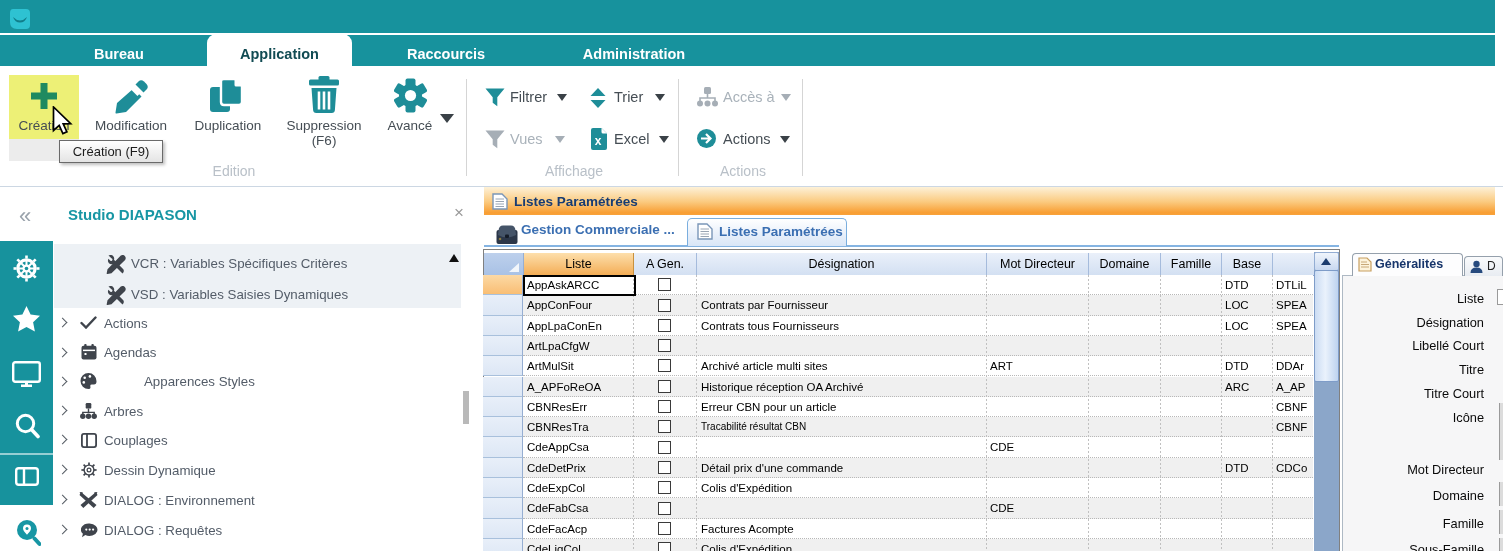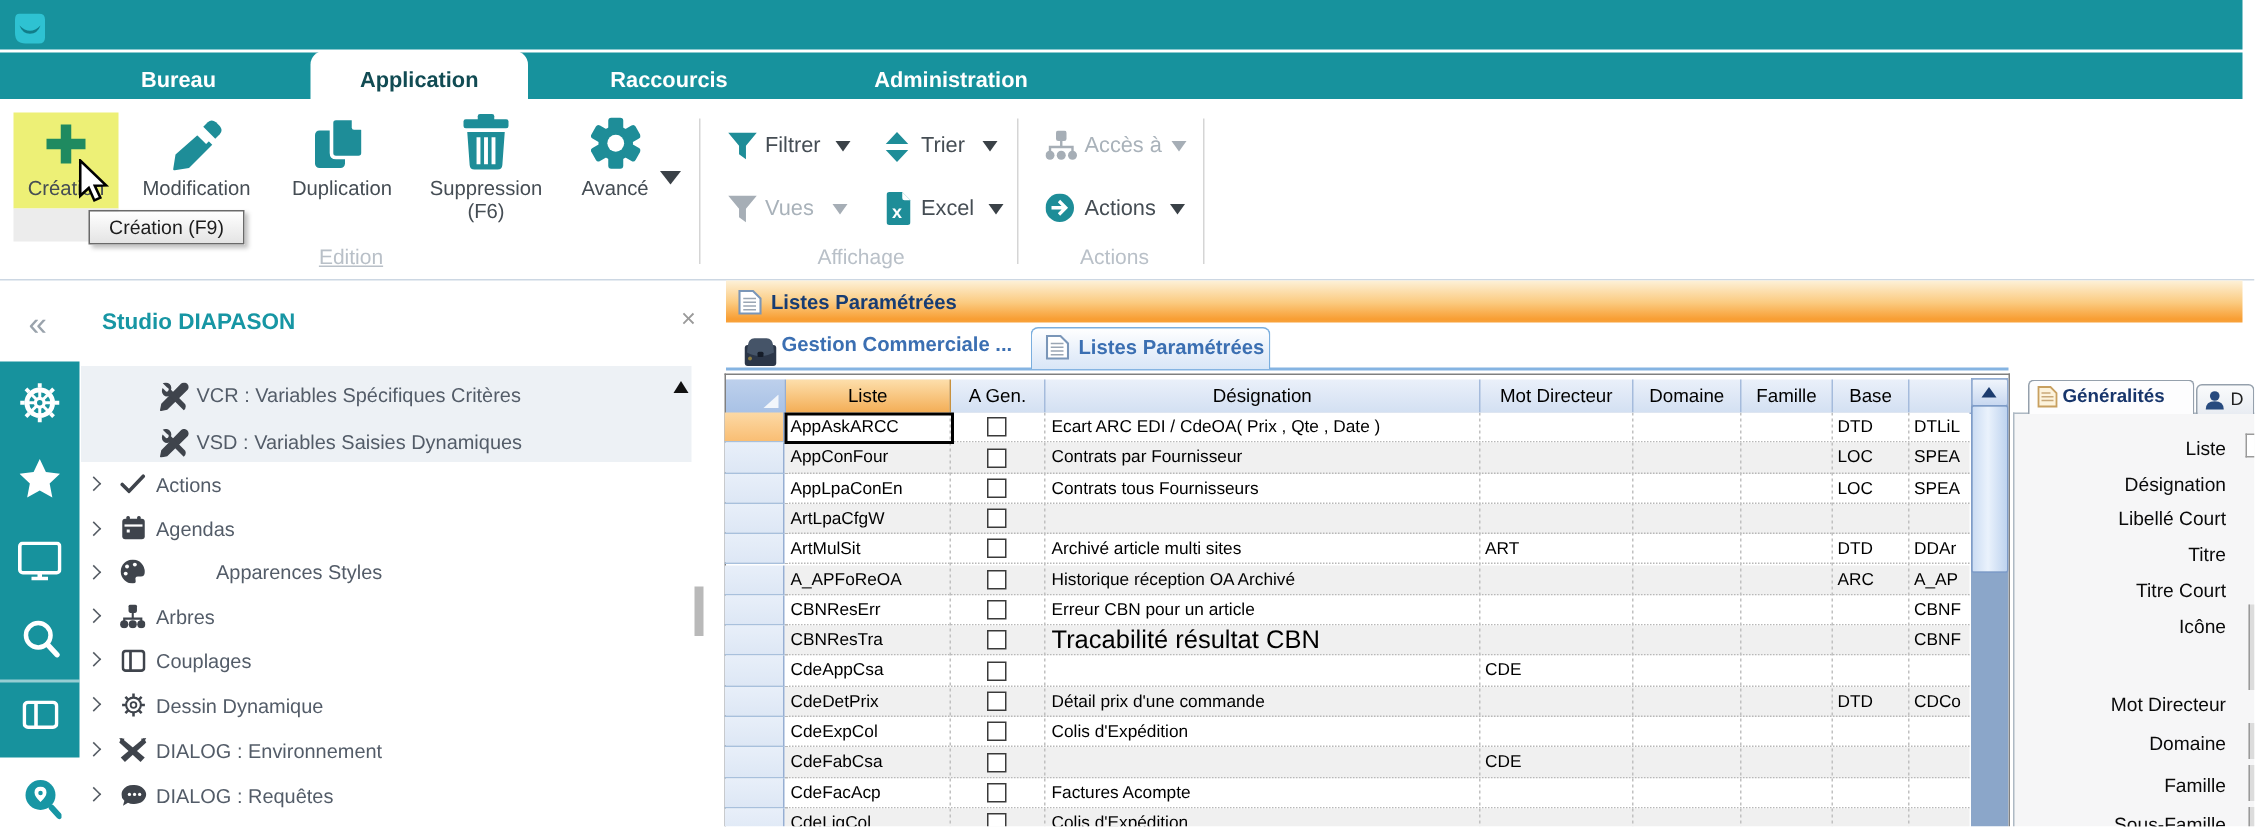"Edition" div.abs { text-decoration: underline -> none }
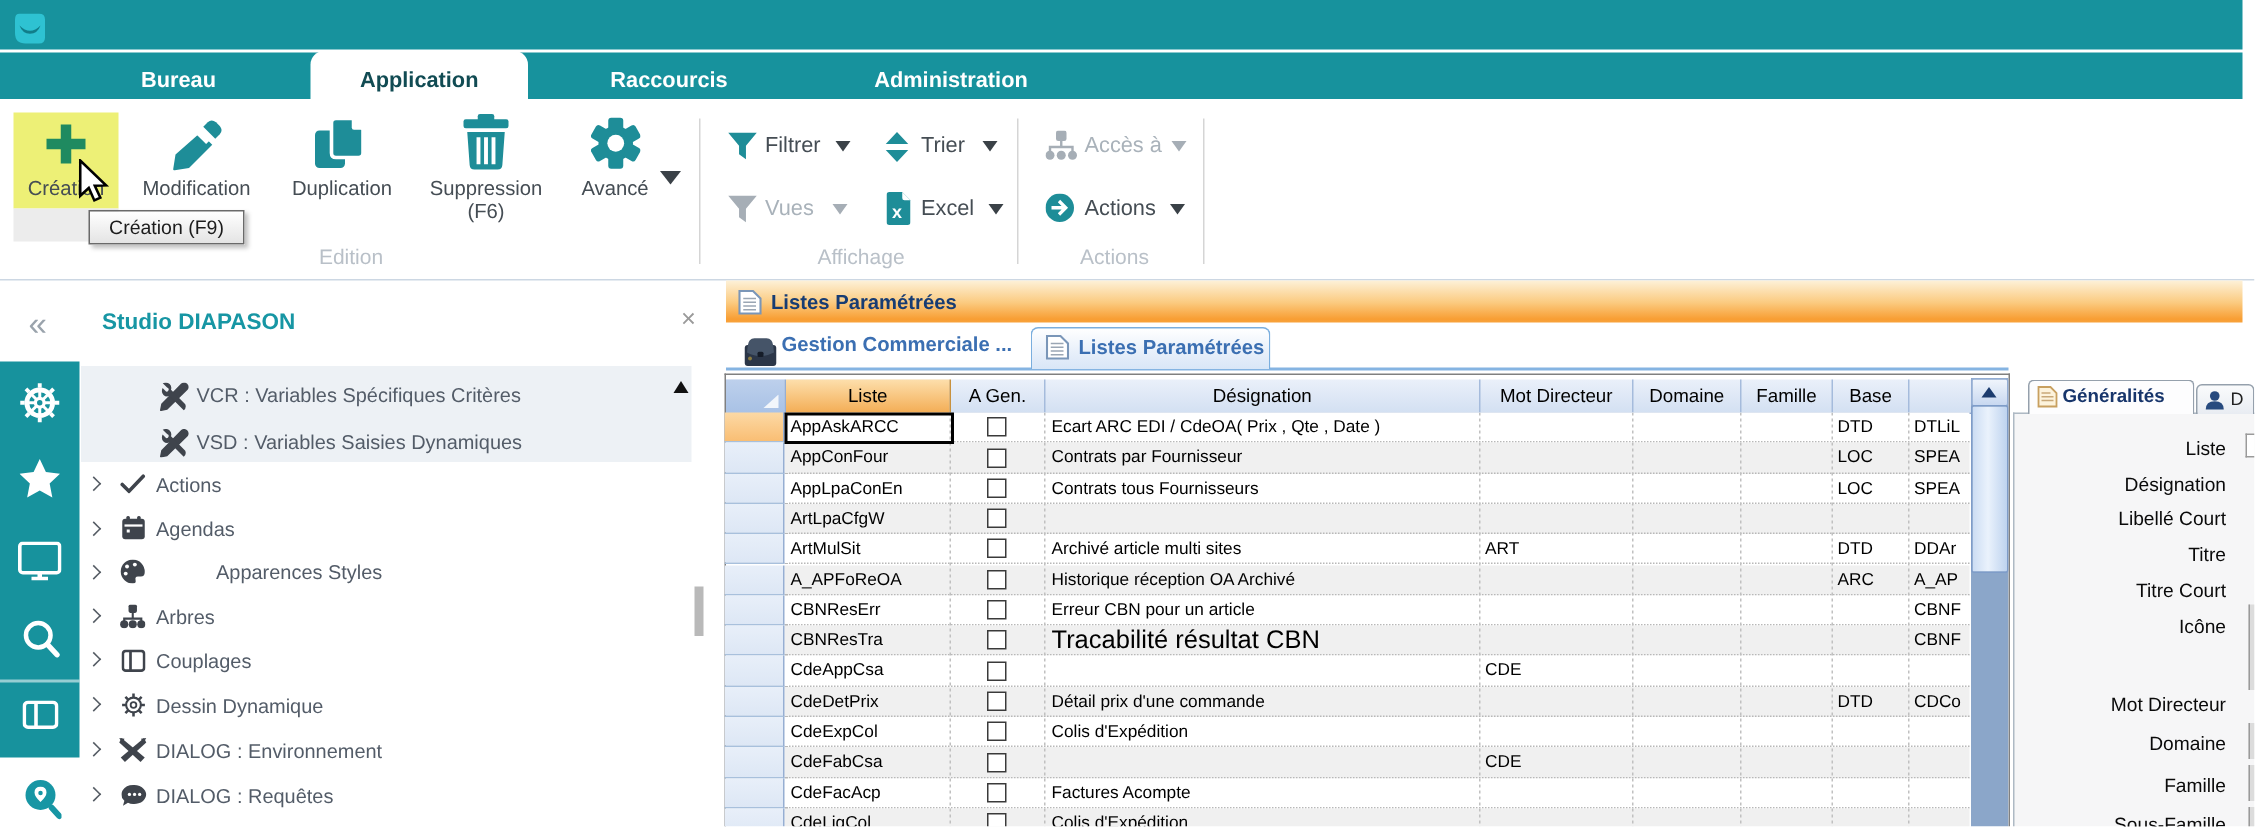"Ecart ARC EDI / CdeOA(" div.abs { html: <div>Ecart ARC EDI / CdeOA( Prix , Qte , Date )</div> -> none }
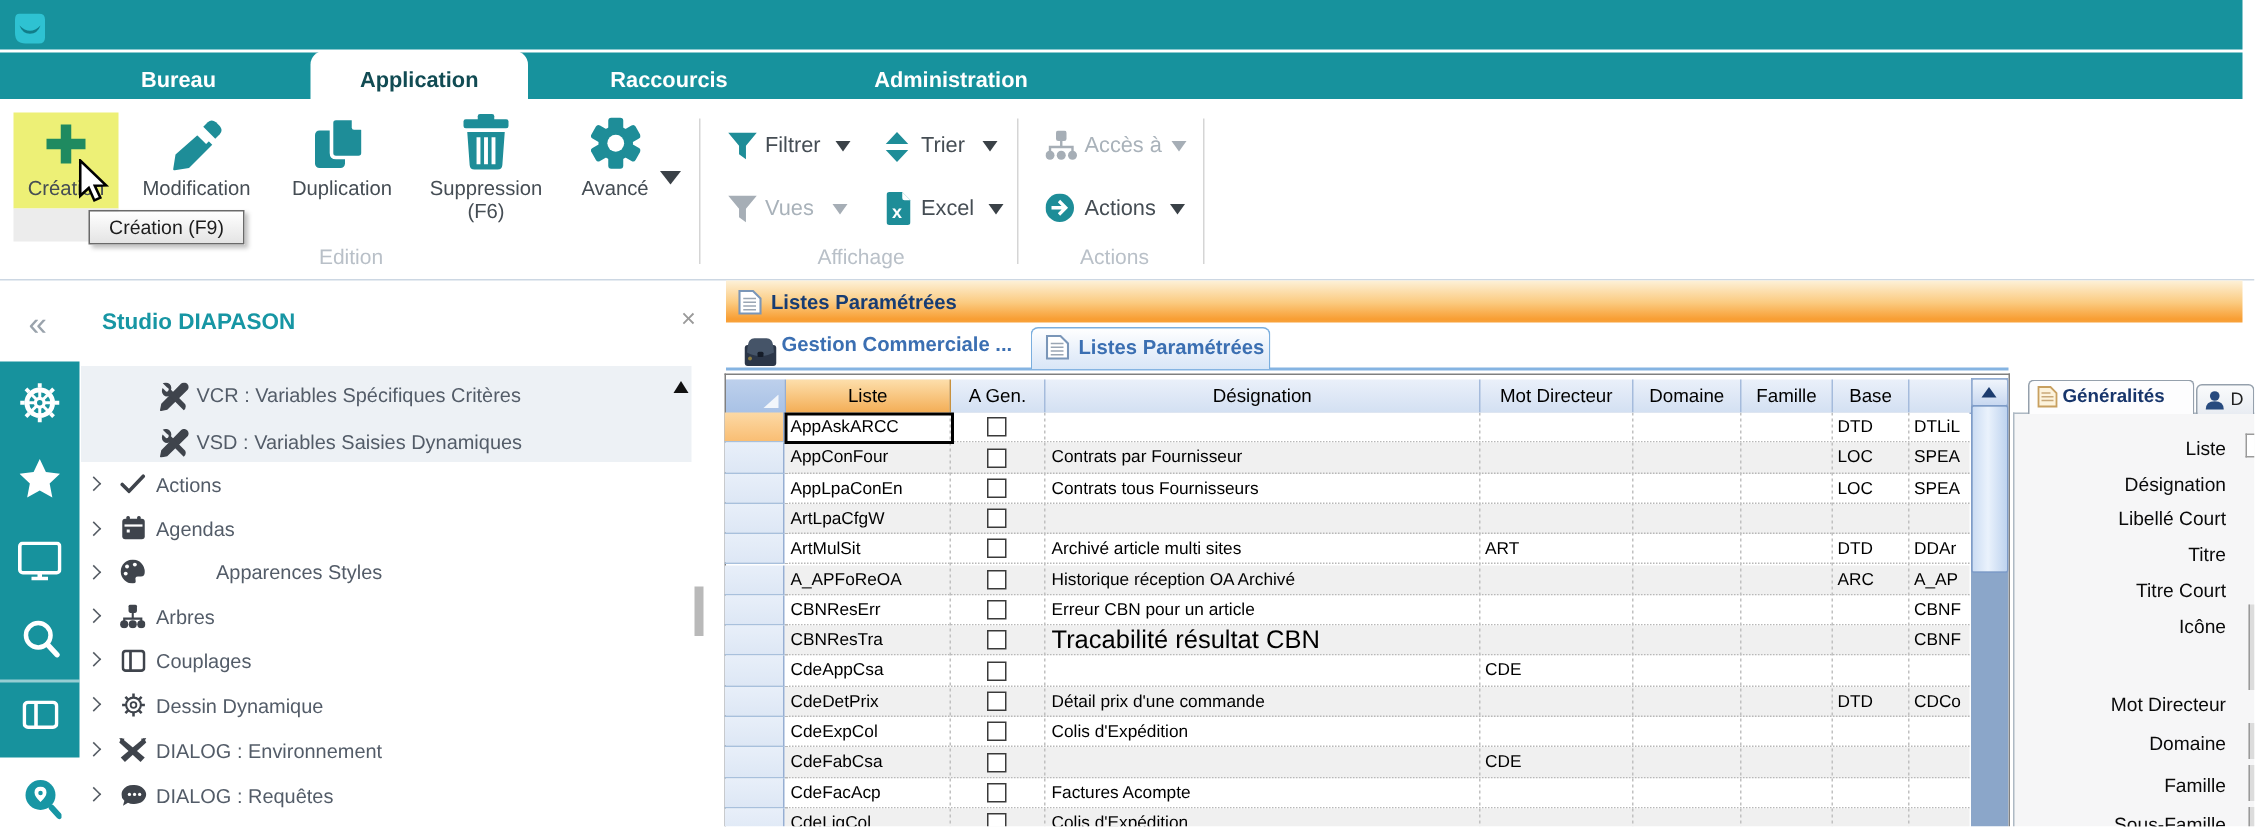"Tracabilité résultat CBN" div.abs { font-size: 17px -> 10px }
